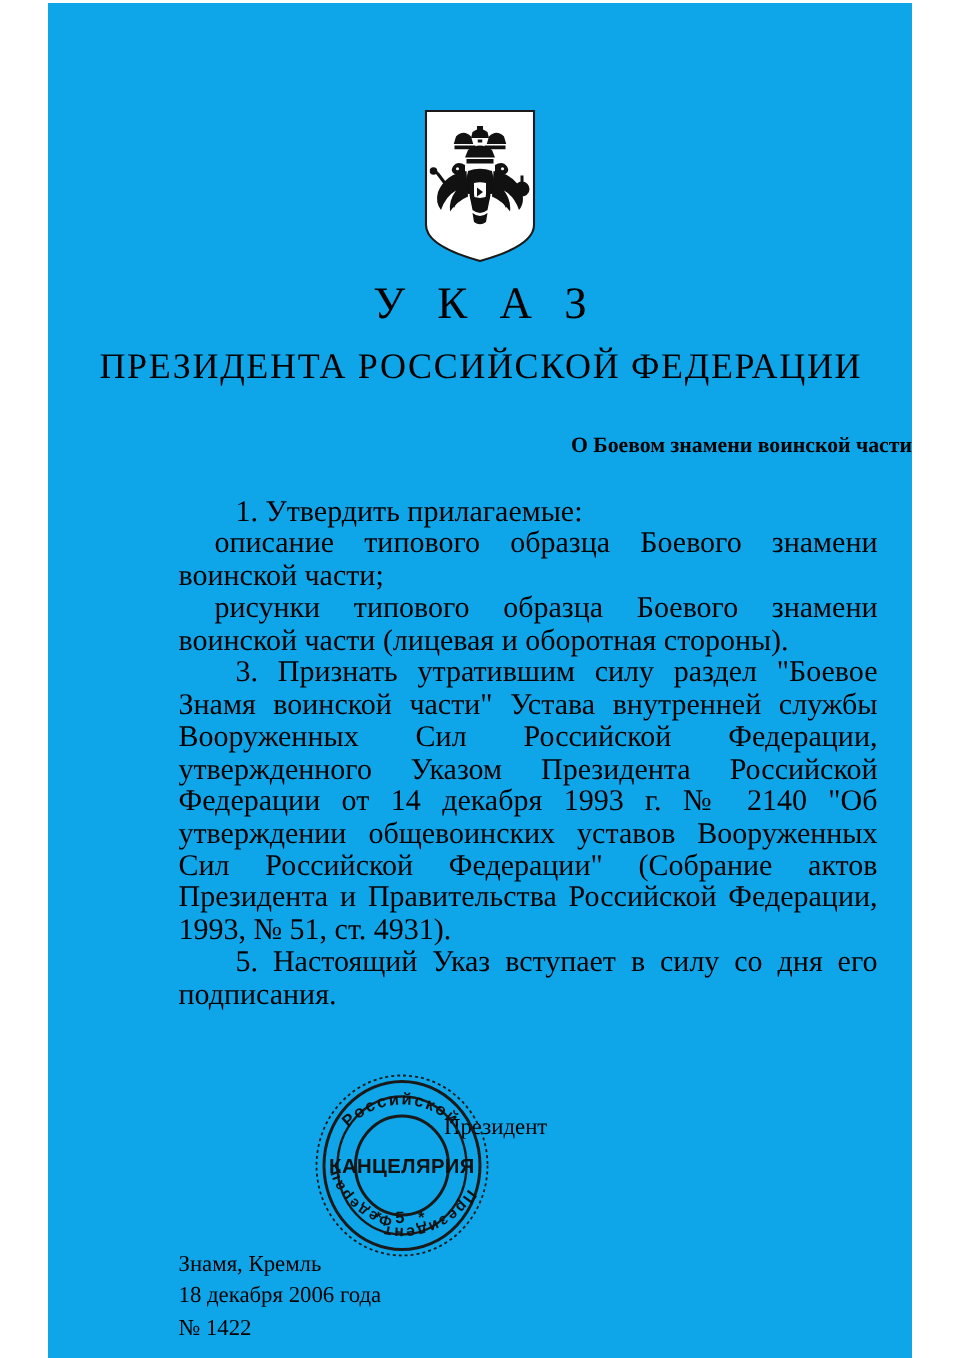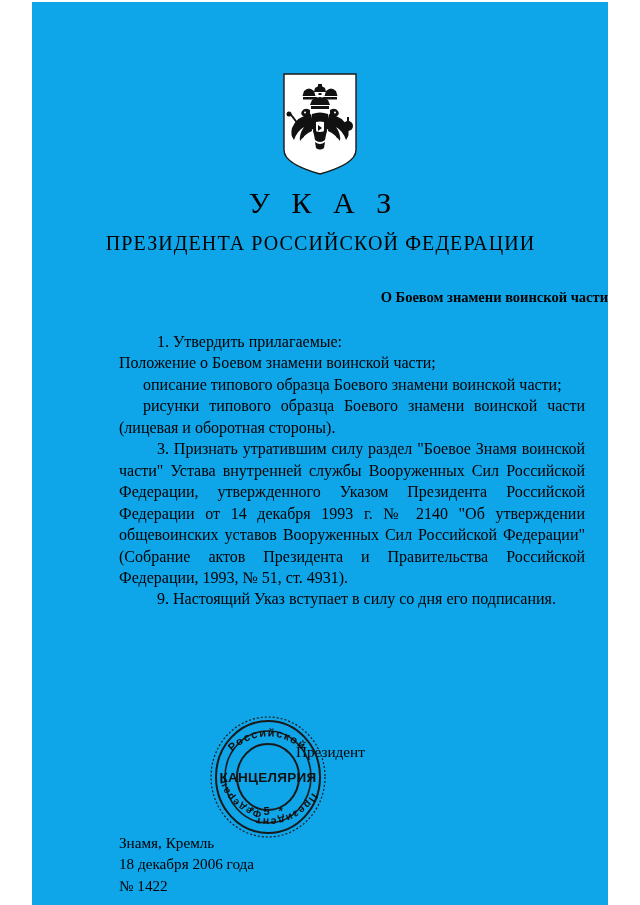"ПРЕЗИДЕНТА РОССИЙСКОЙ ФЕДЕРАЦИИ" .doc-subtitle { font-size: 20px -> 24px }
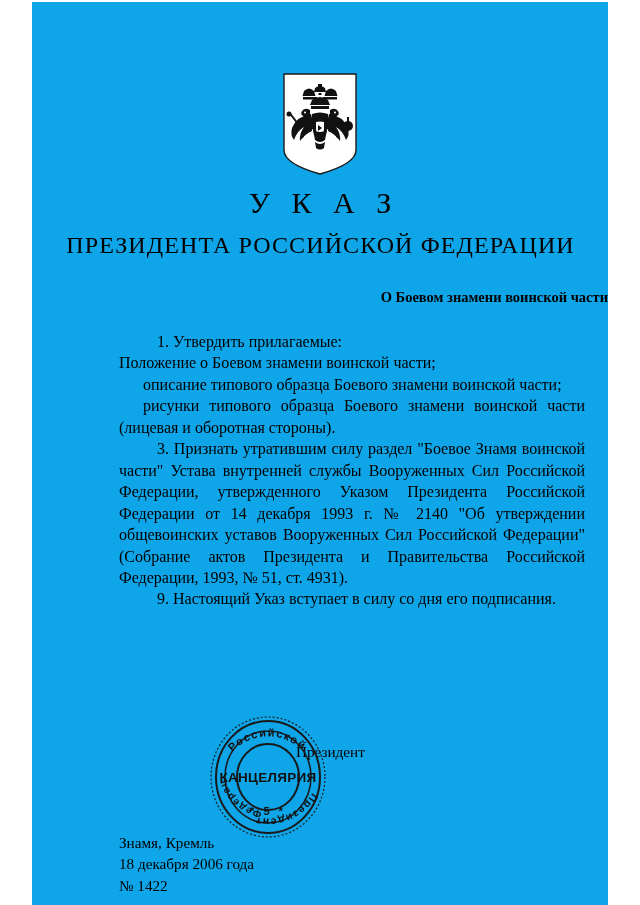"1. Утвердить прилагаемые:" #body-text { font-size: 16px -> 20px }
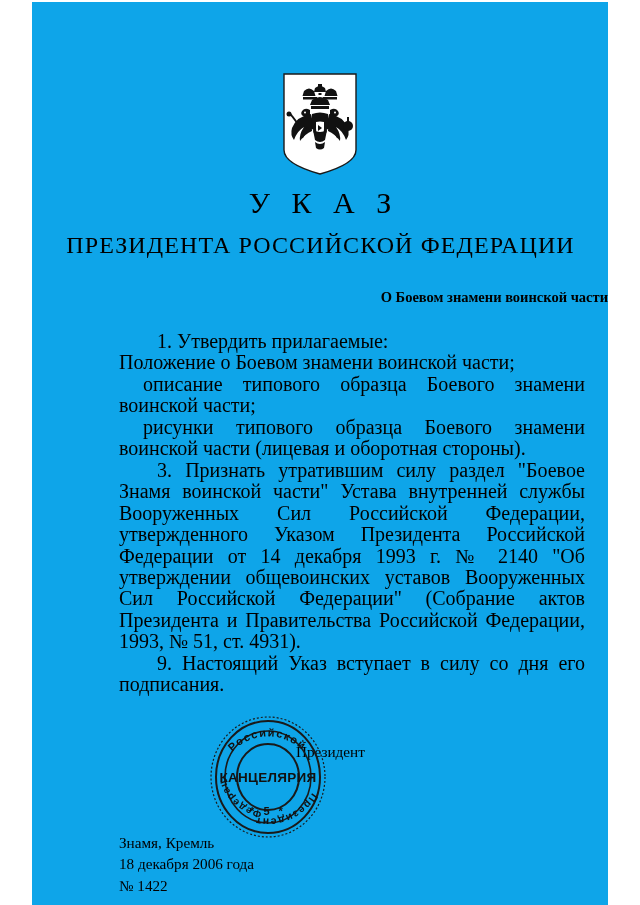"Положение о Боевом знамени воинской" p.no-indent { html: <p>Положение о Боевом знамени воинской части;</p> -> none }
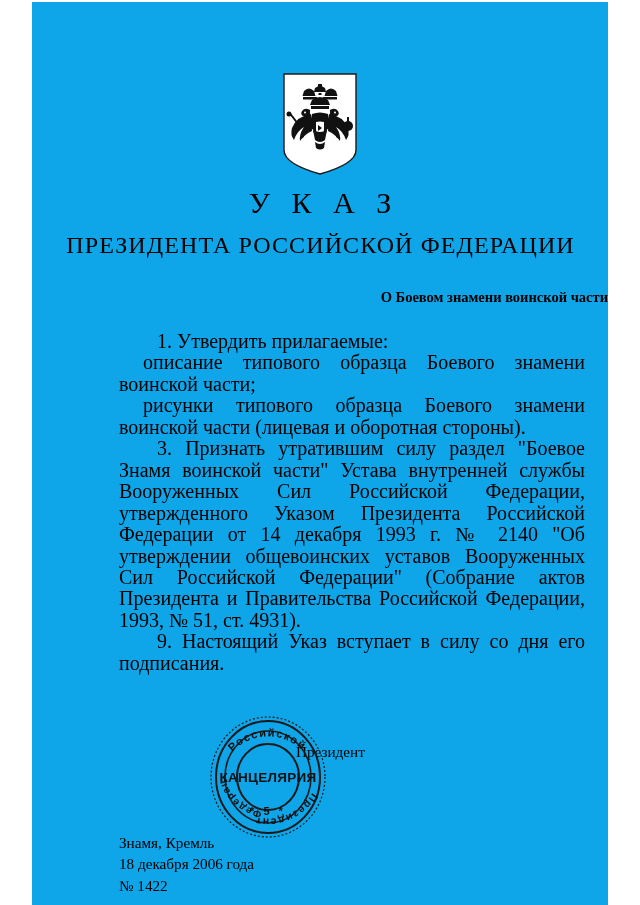"9. Настоящий Указ вступает в" p { text: 9 -> 5 }
